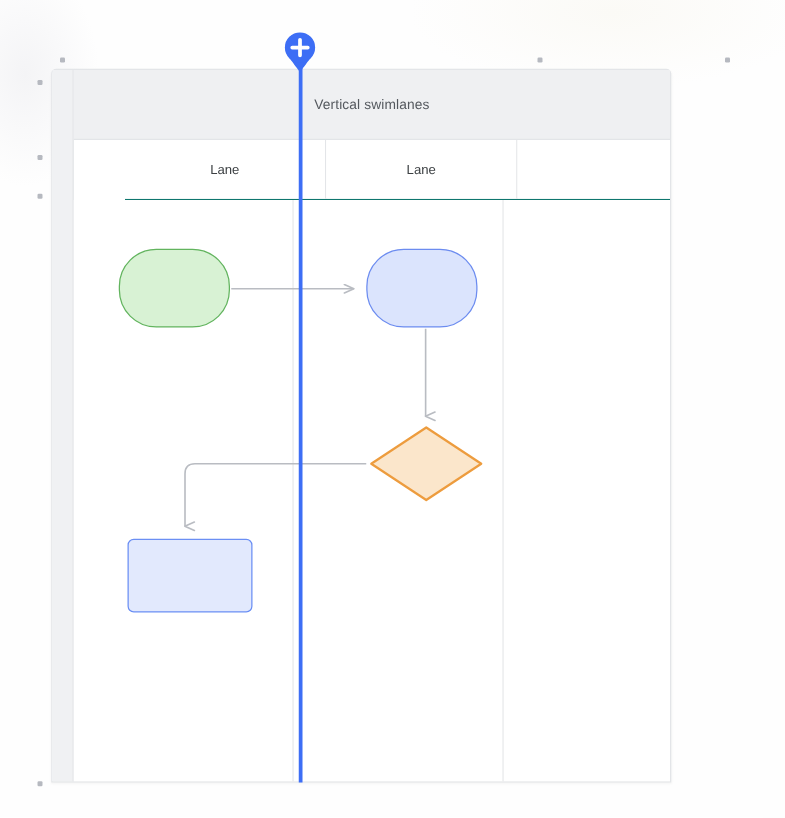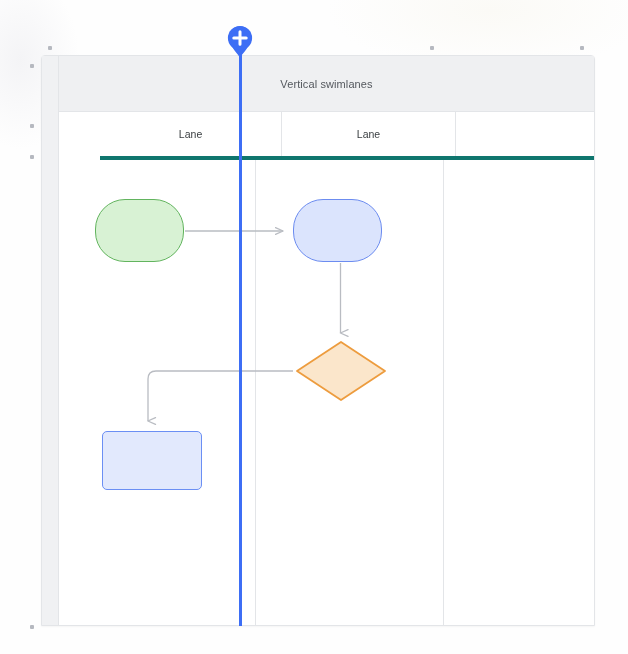"Vertical swimlanes" .pool { width: 554px -> 496px }
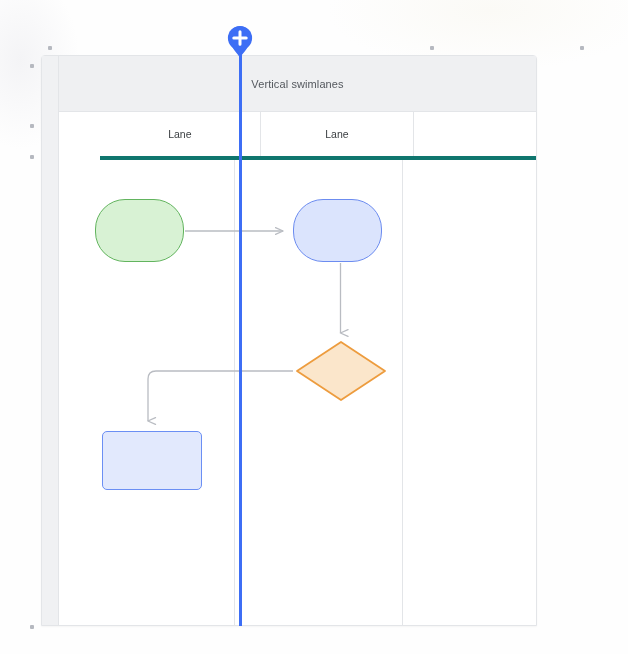"Lane" .lane-header-row { border-bottom: 4px solid #0f766e -> 1px solid #0f766e }
